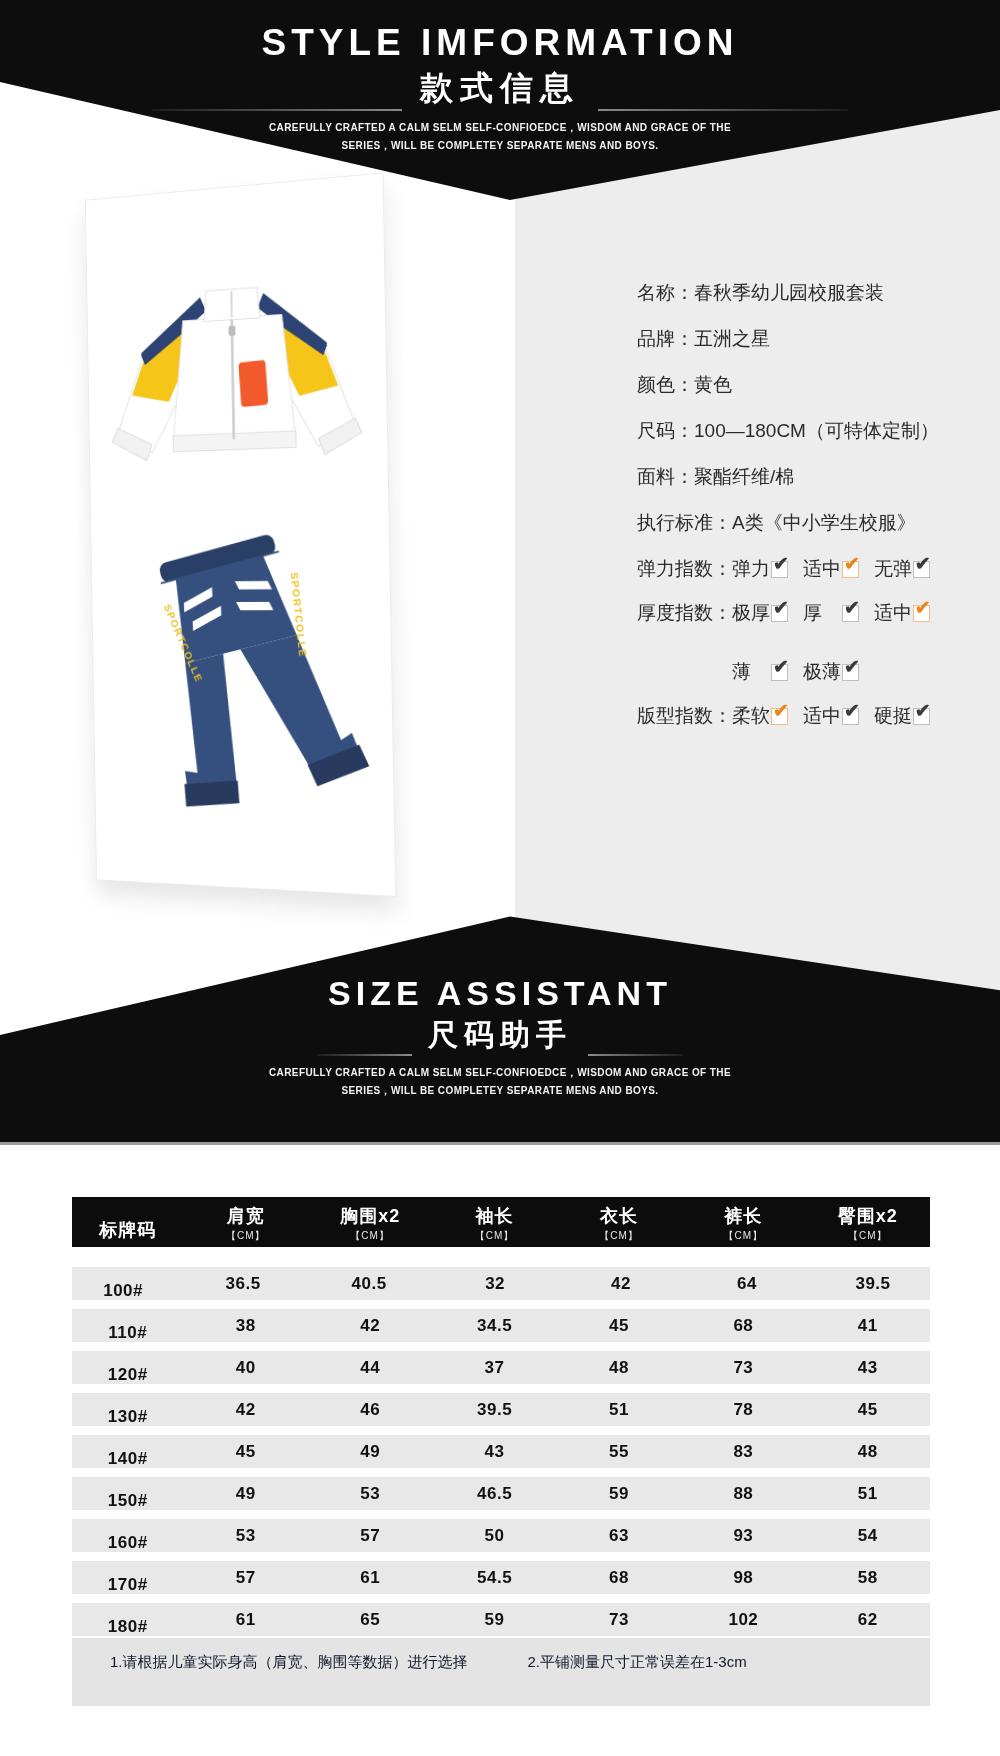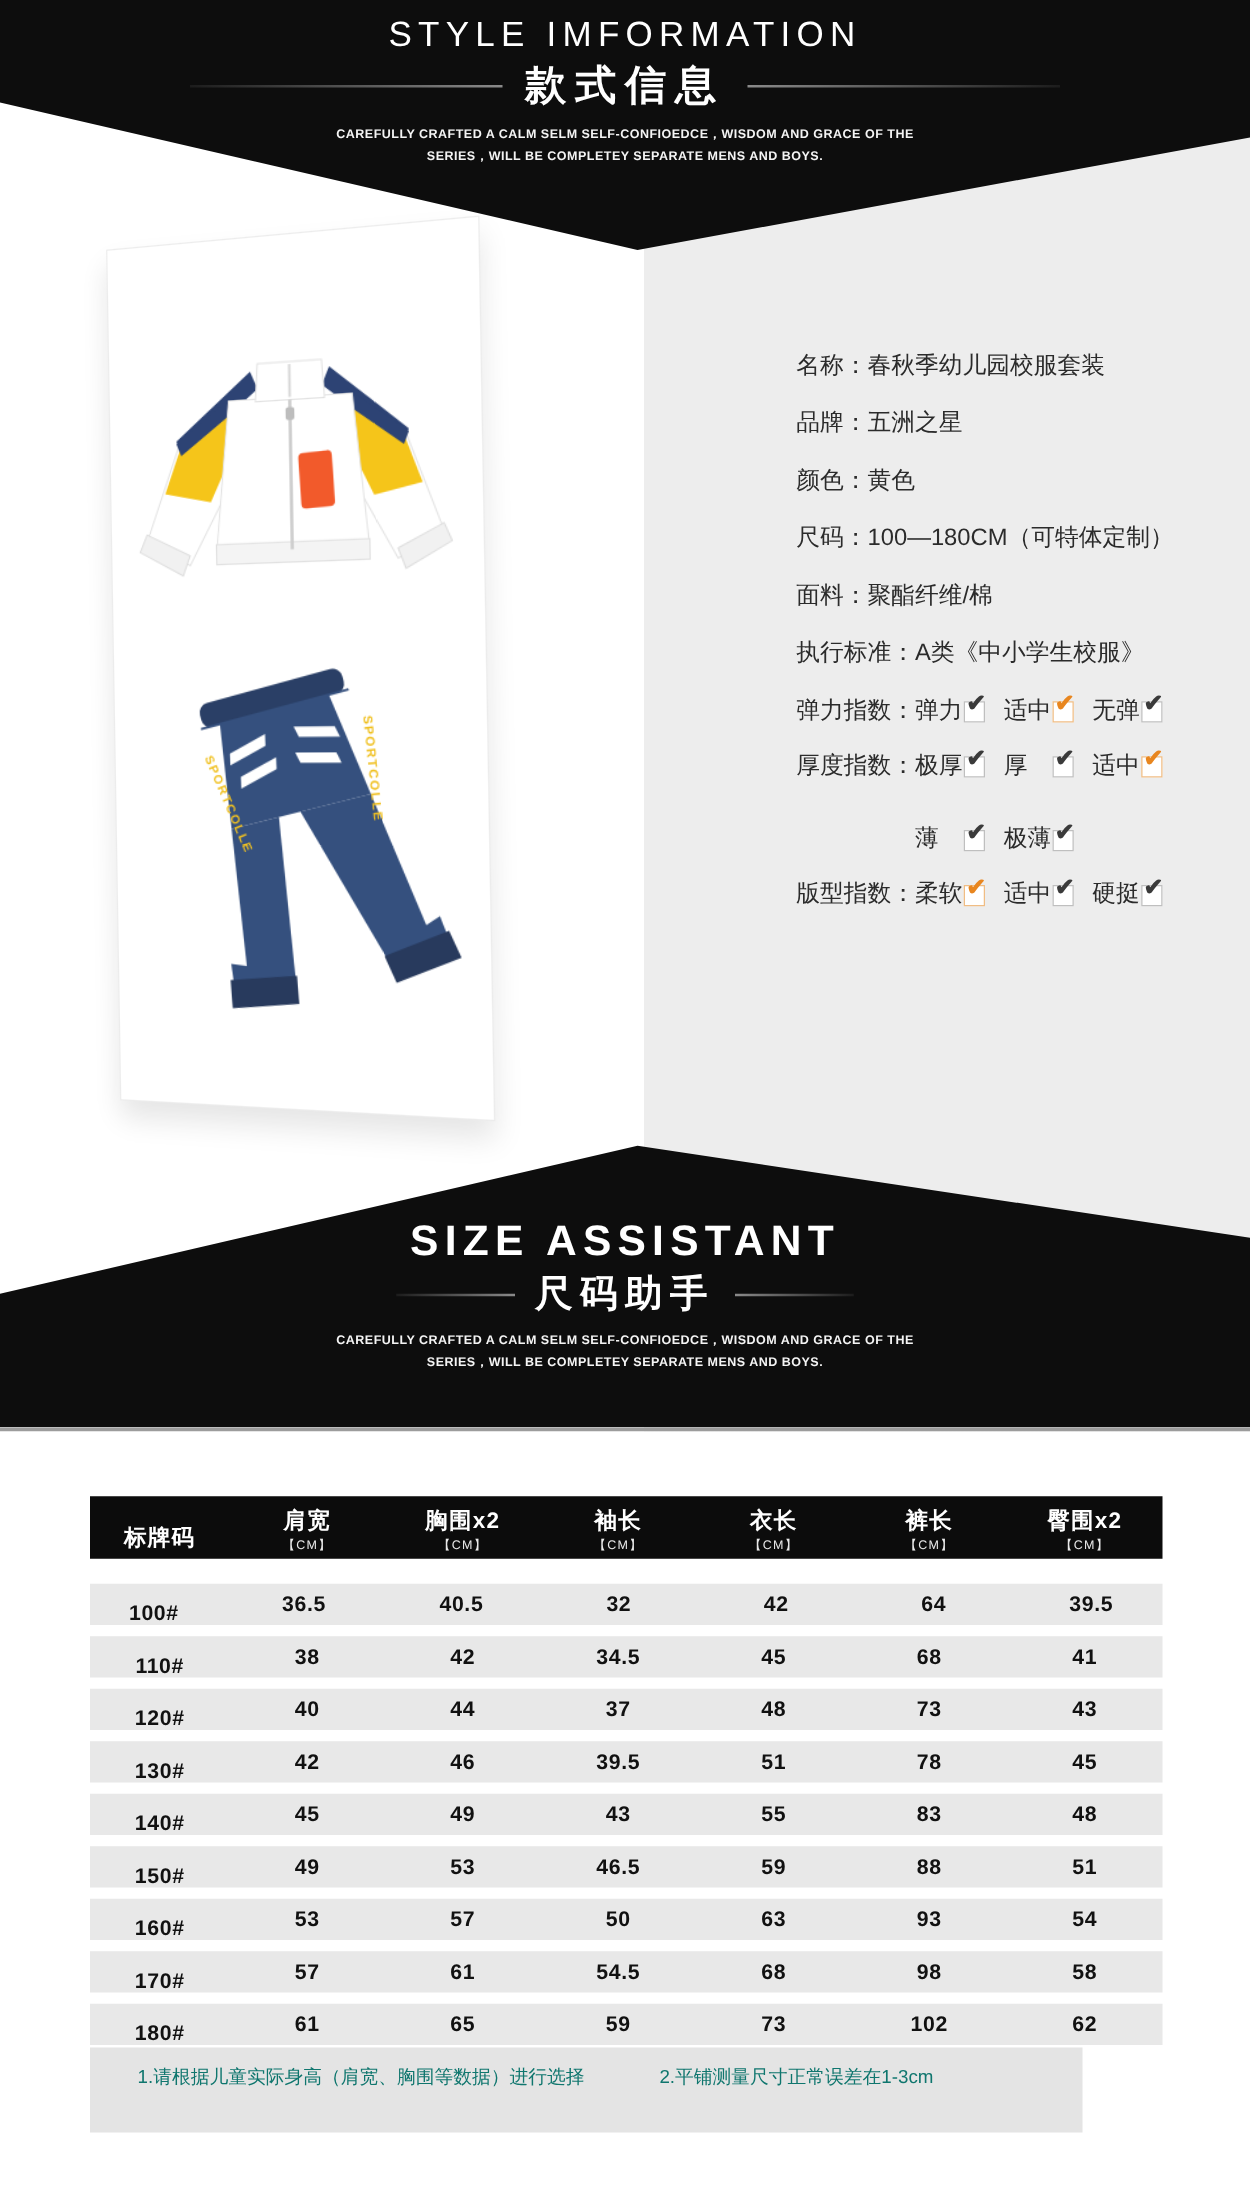"STYLE IMFORMATION" .band-top .title-en { font-size: 28px -> 37px; font-weight: 400 -> 700; padding-top: 12px -> 22px }
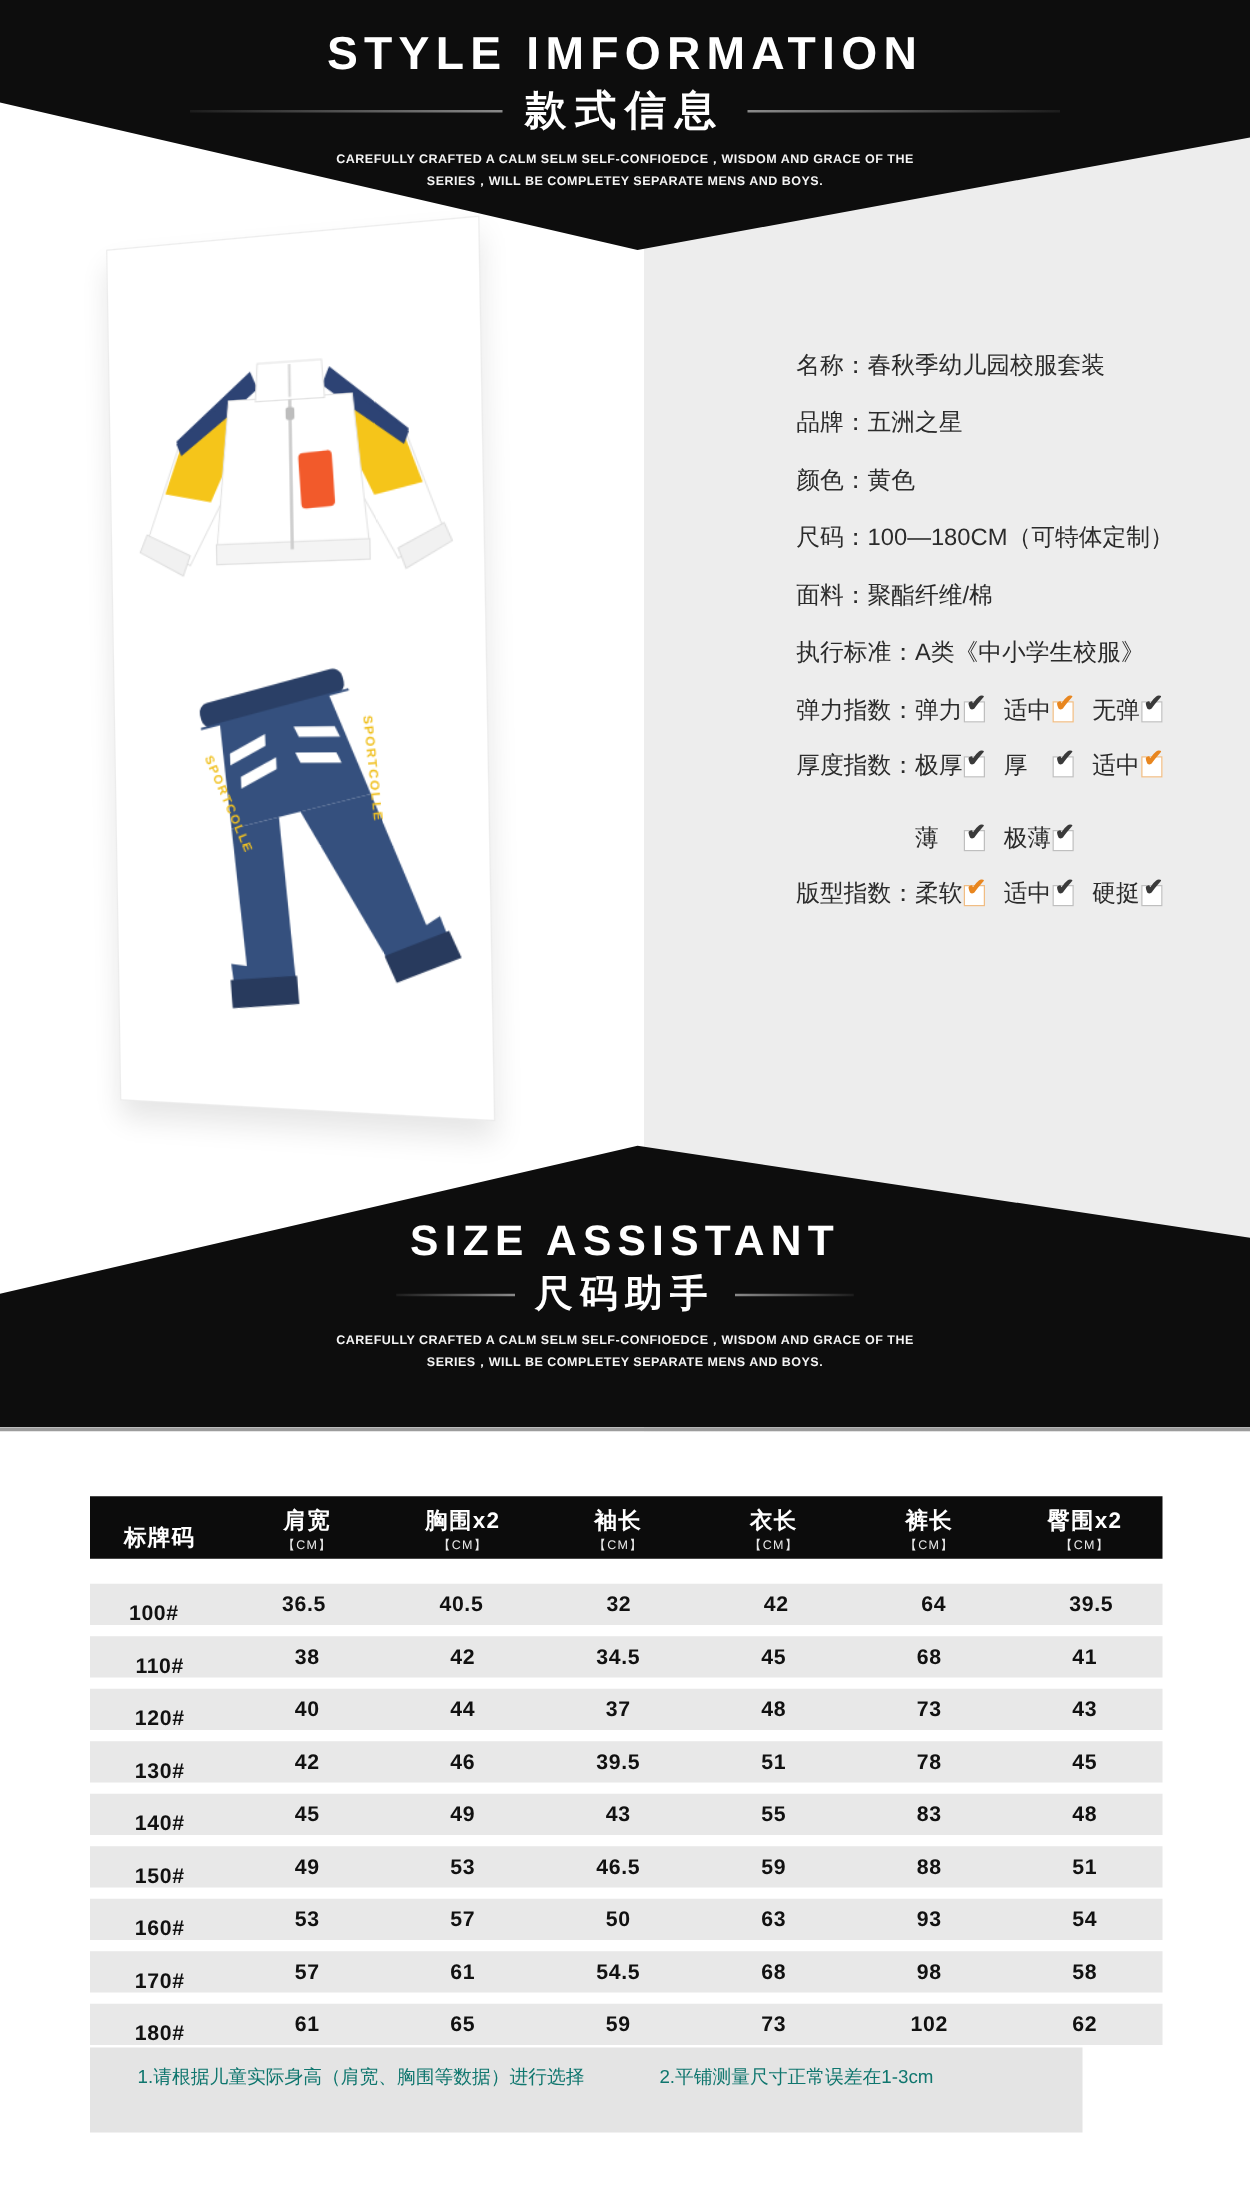"款式信息" .cn-row { align-items: center -> flex-end }
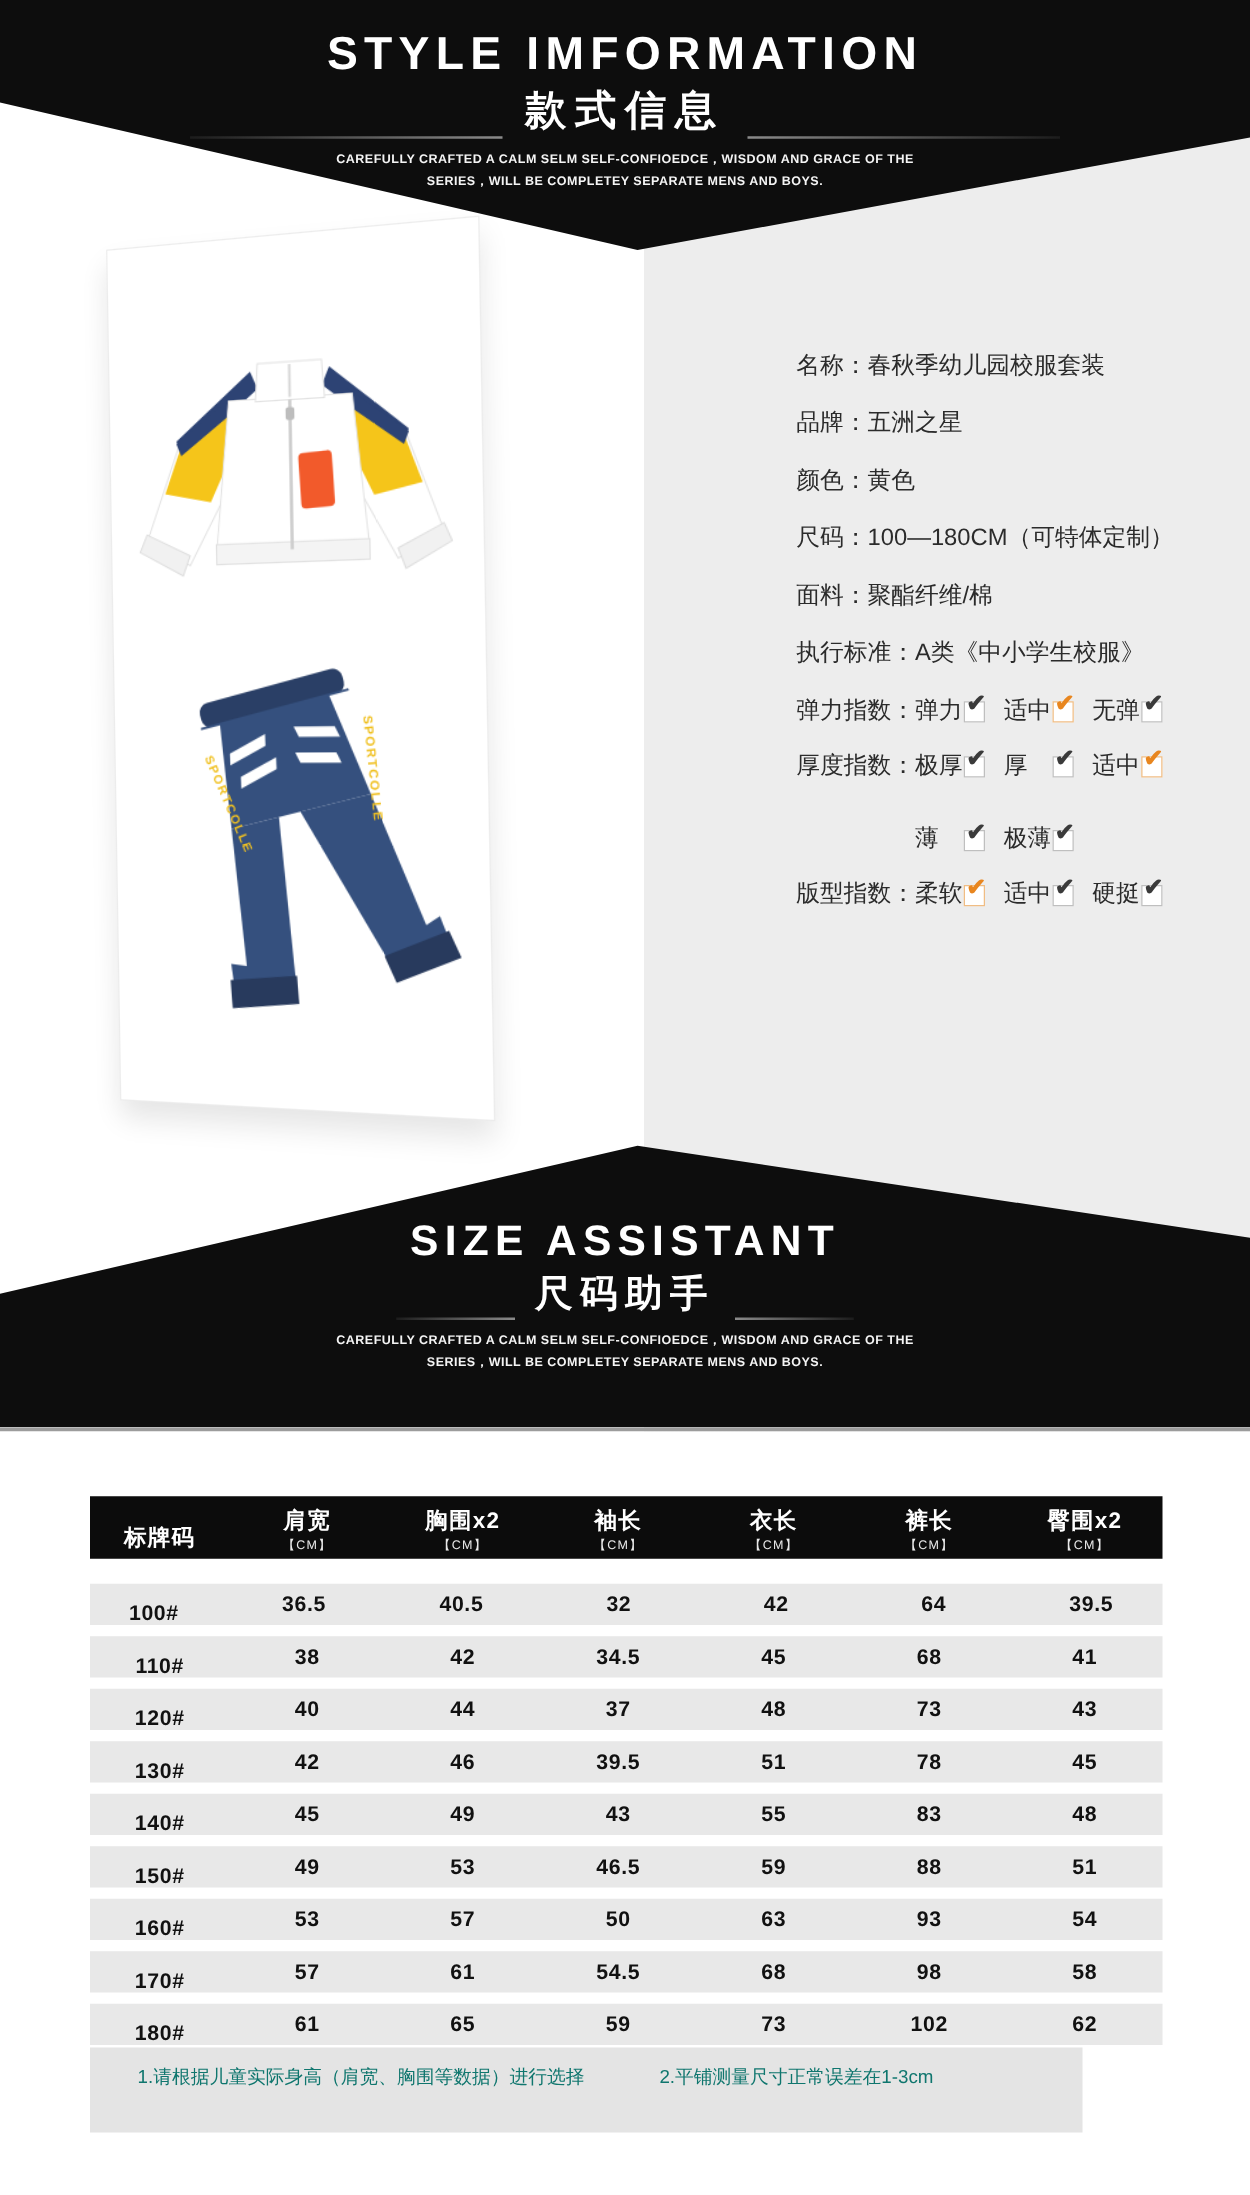"1.请根据儿童实际身高（肩宽、胸围等数据）进行选择" .notes { color: #0f766e -> #0f172a; width: 794px -> 858px }
